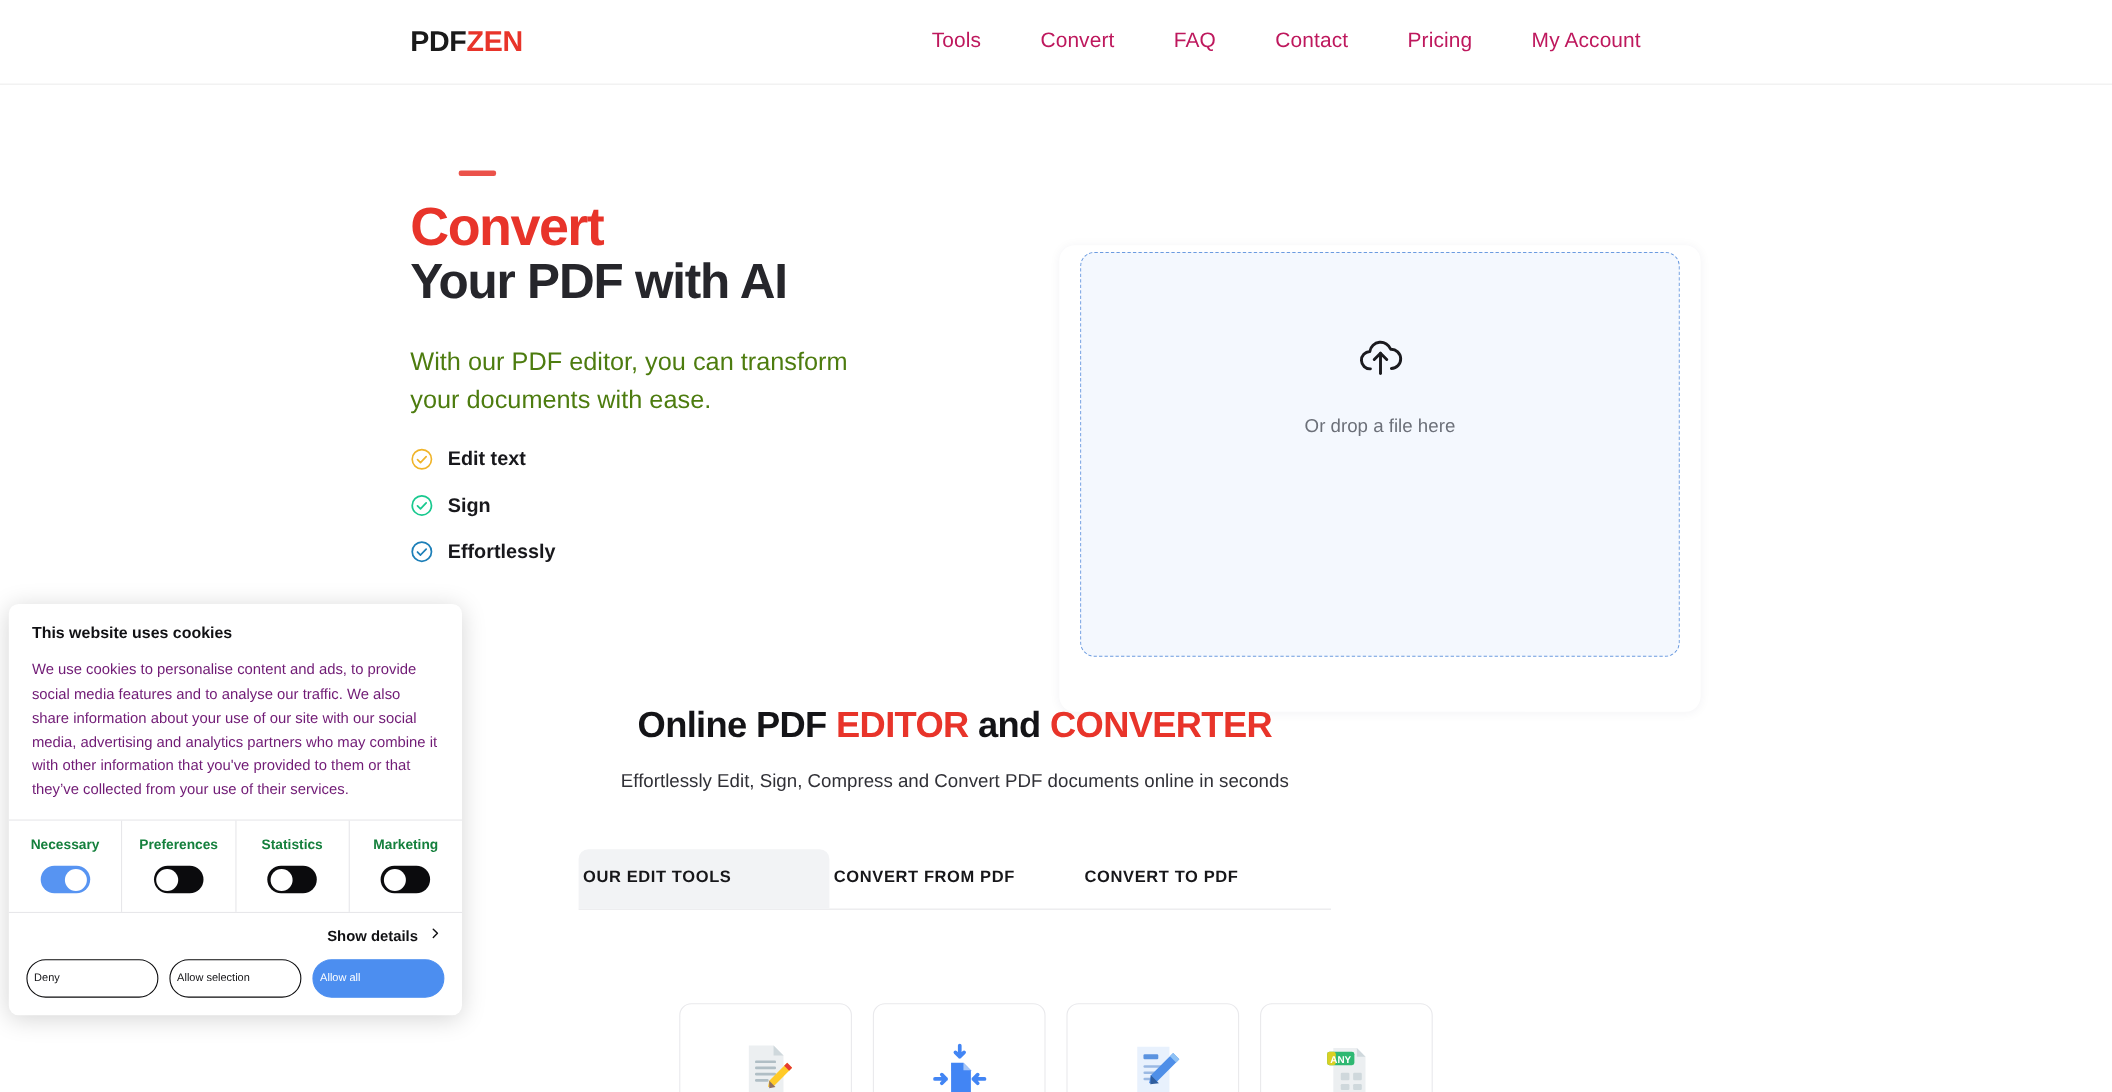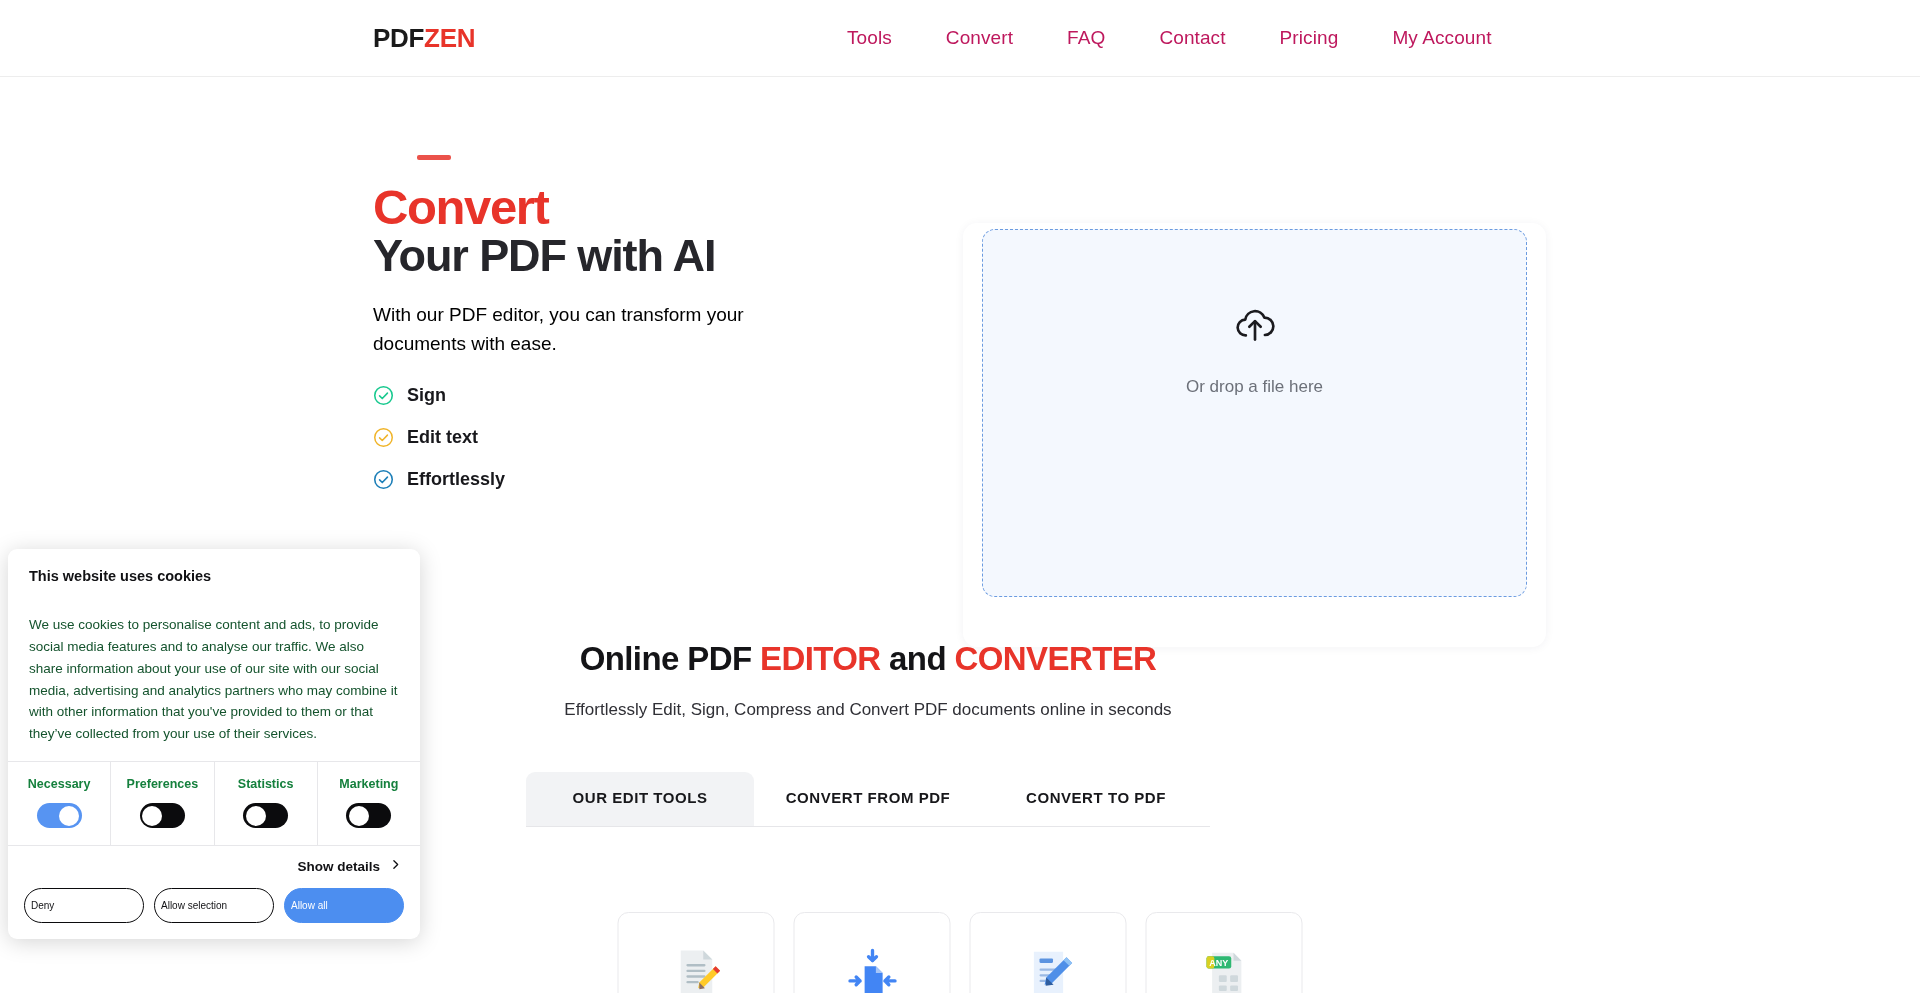"With our PDF editor, you" .hero-sub { color: #000000 -> #4d7c0f; font-size: 19px -> 23px; margin-top: 20px -> 30px }
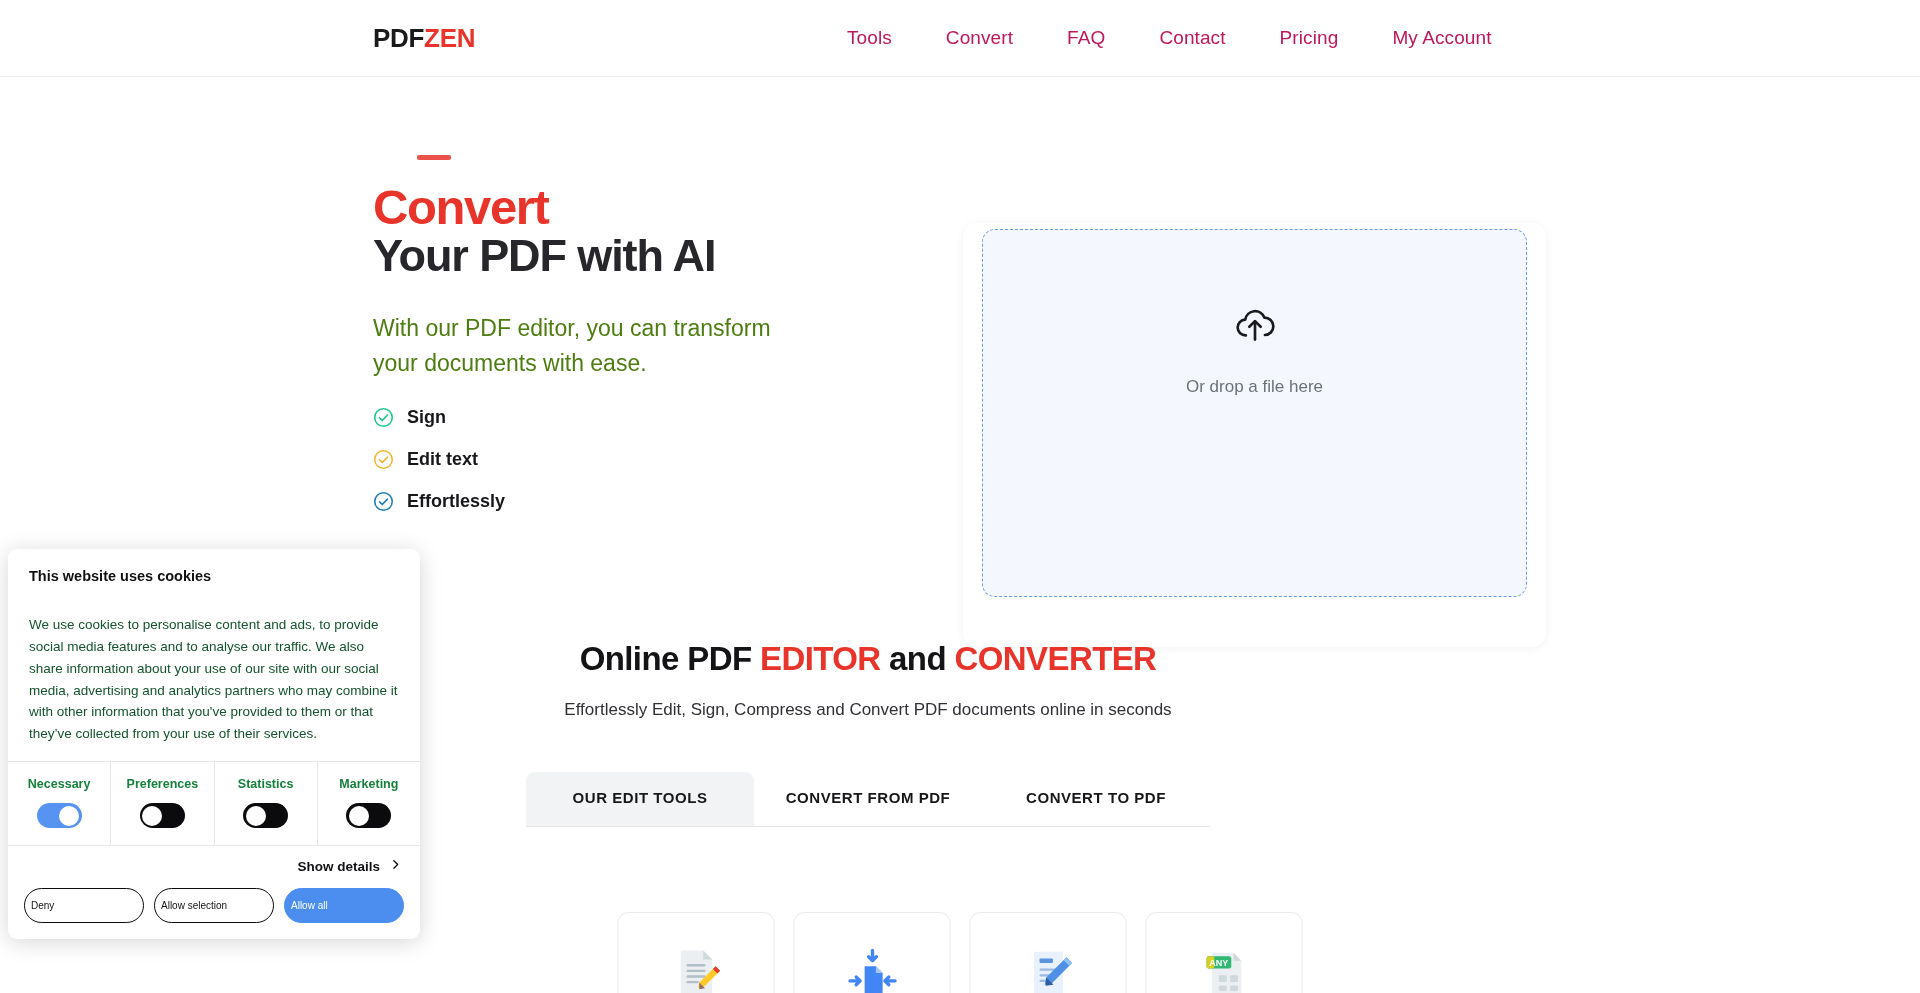"Sign" div.feature { order: before "Edit text" -> after "Edit text" }
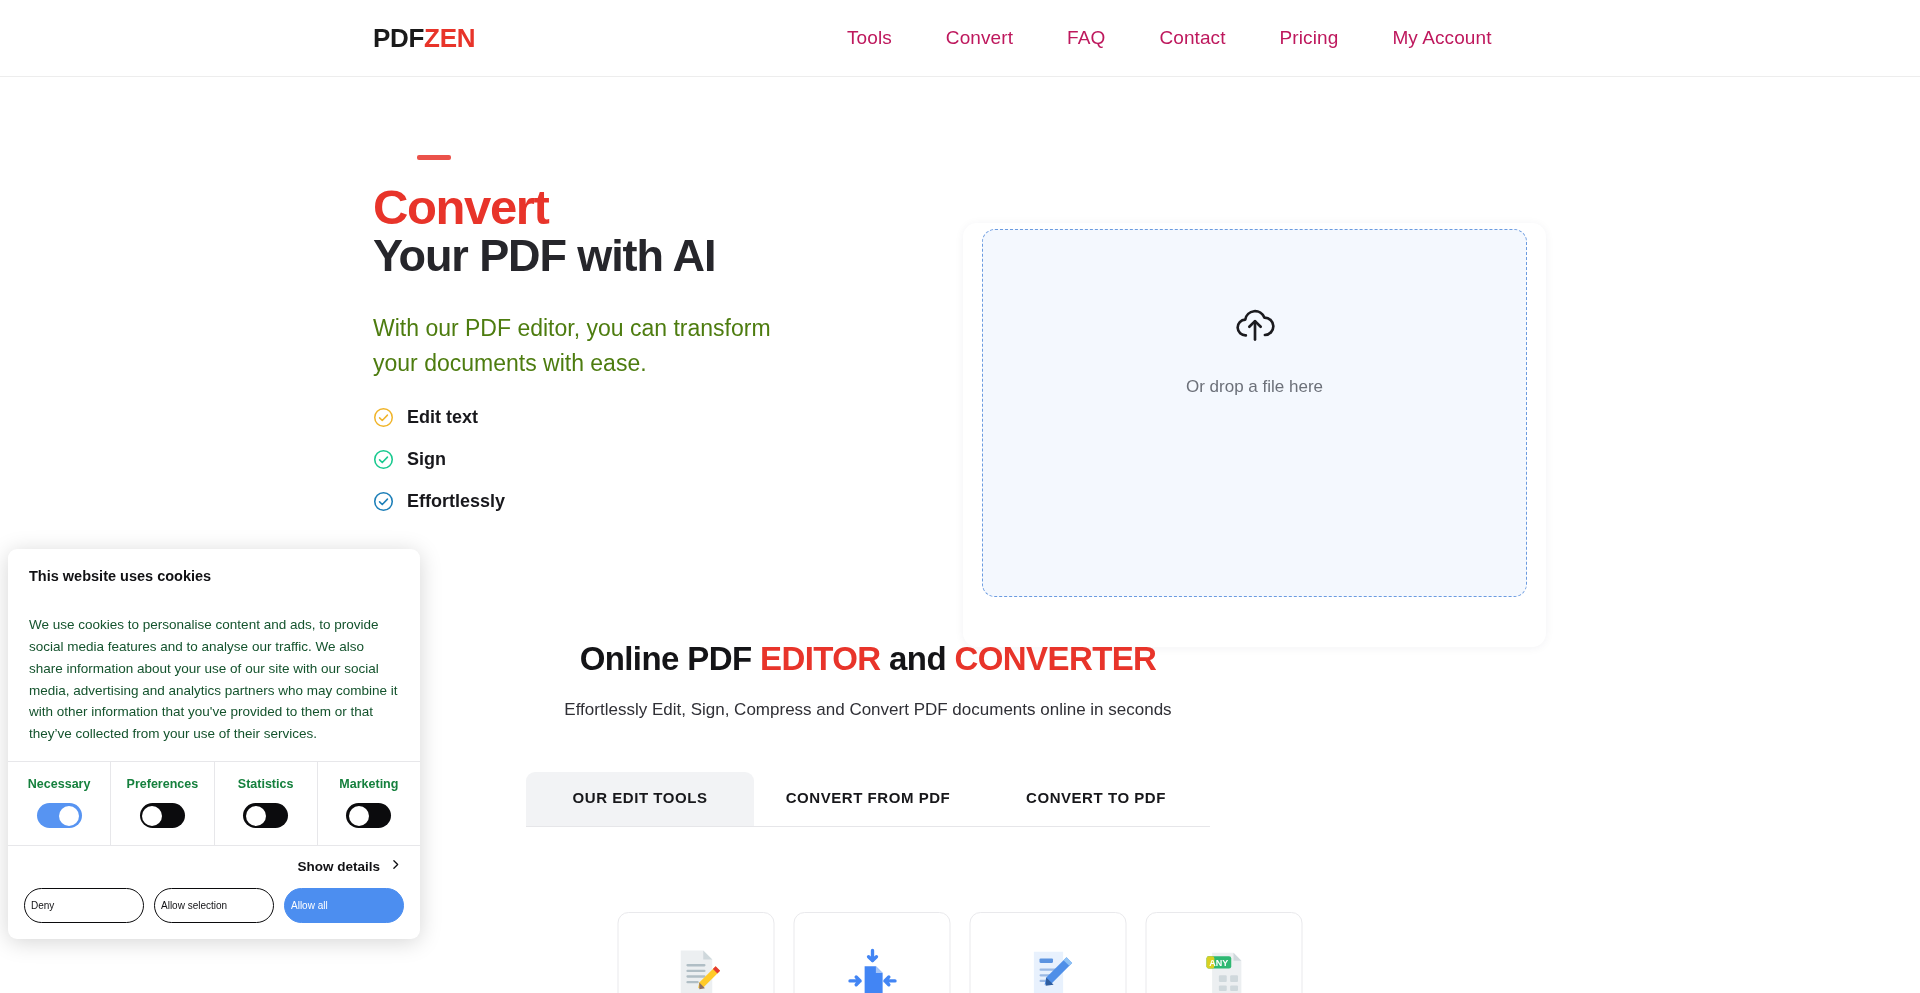"We use cookies to personalise" .cookie-text { color: #14532d -> #701a75; margin-top: 30px -> 14px }
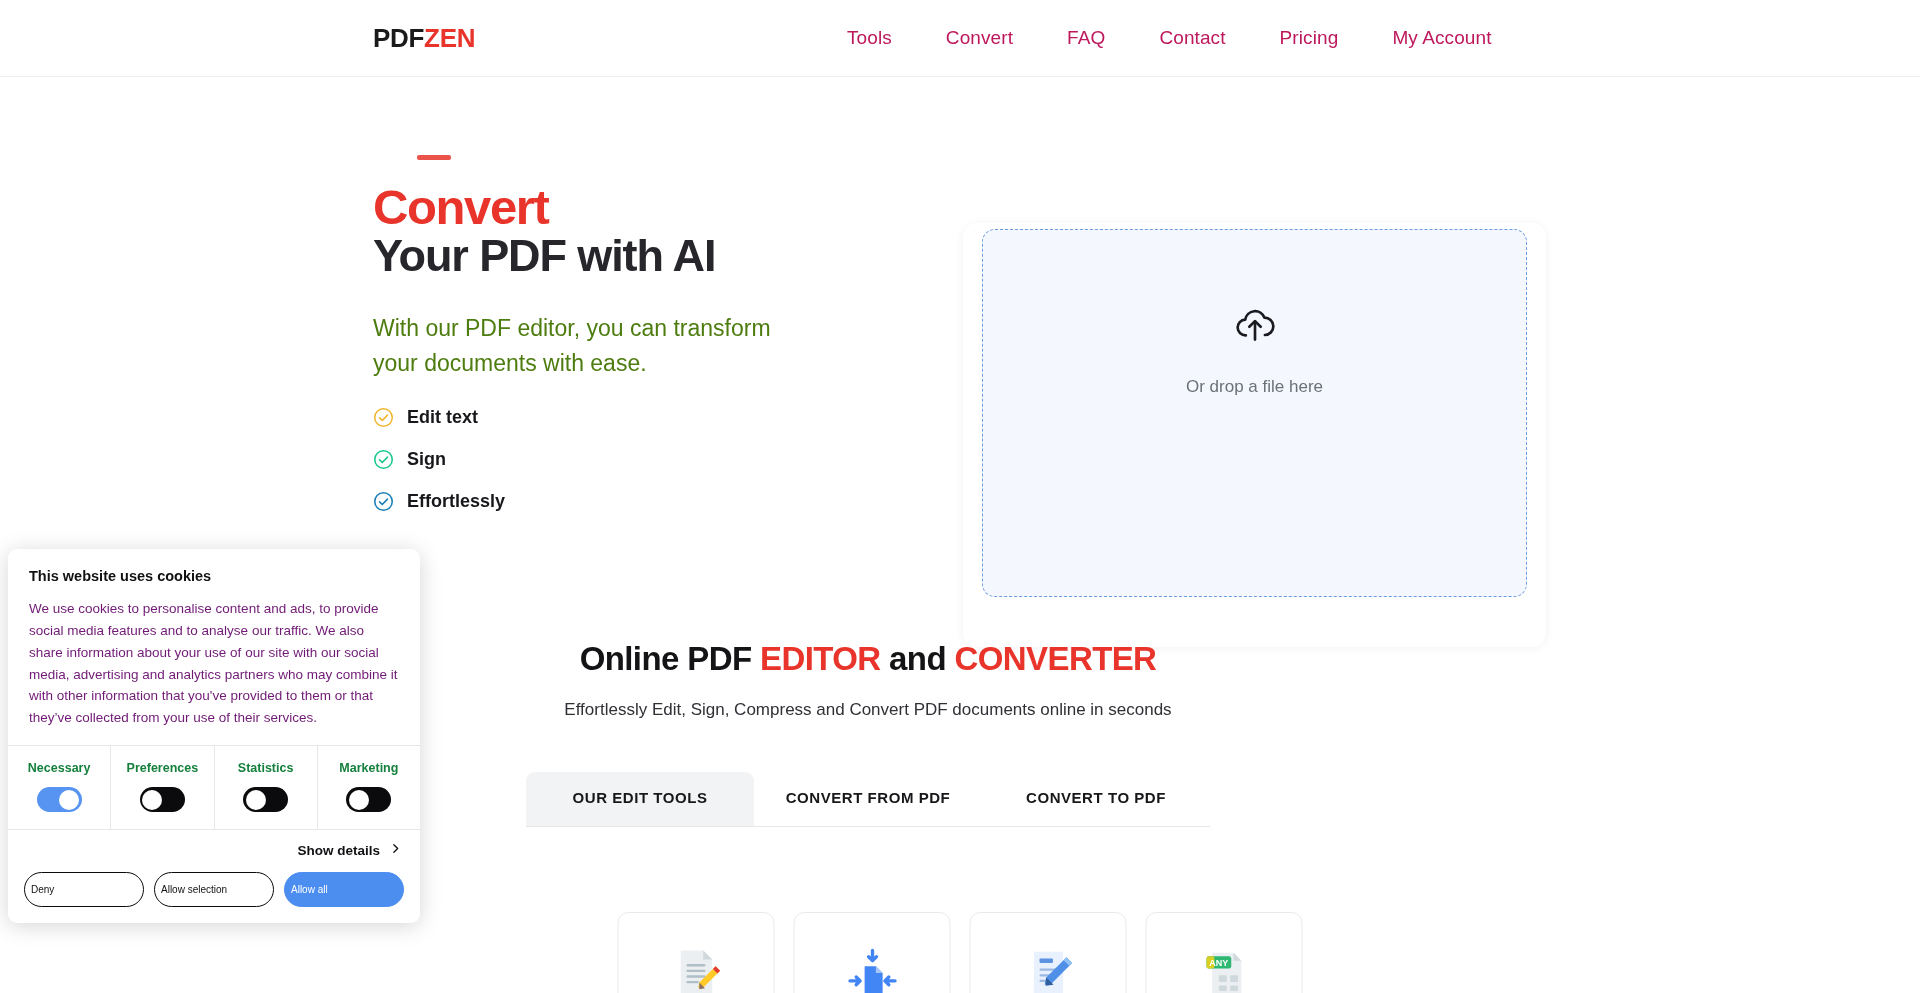"OUR EDIT TOOLS" .tab { text-align: center -> none }
